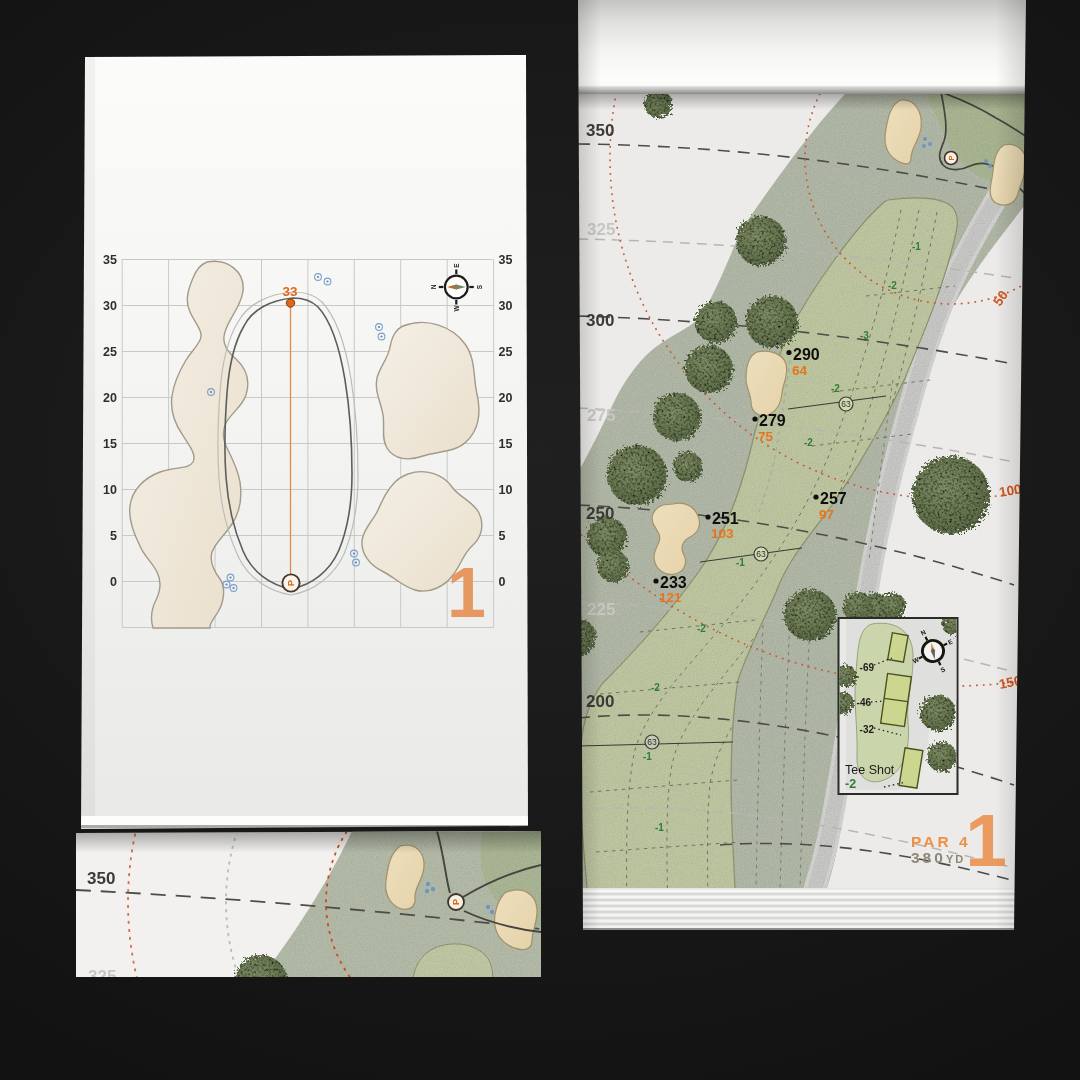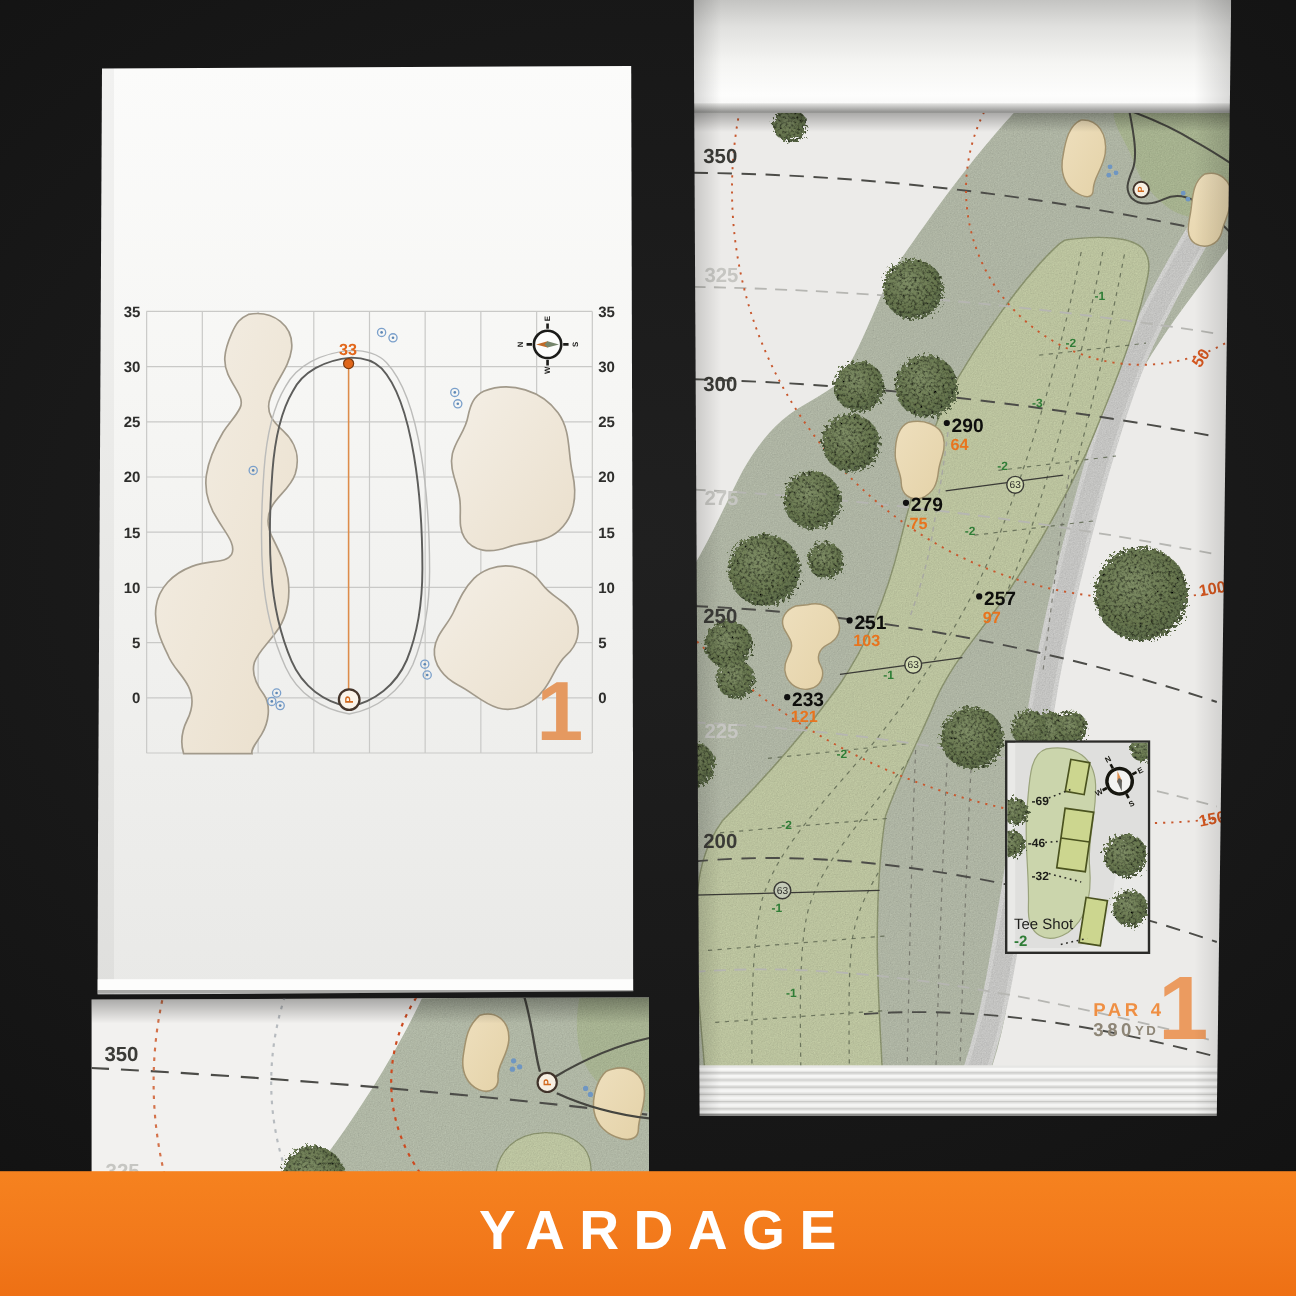"YARDAGE" div.bar { html: <div> <span>YARDAGE</span> </div> -> none }
